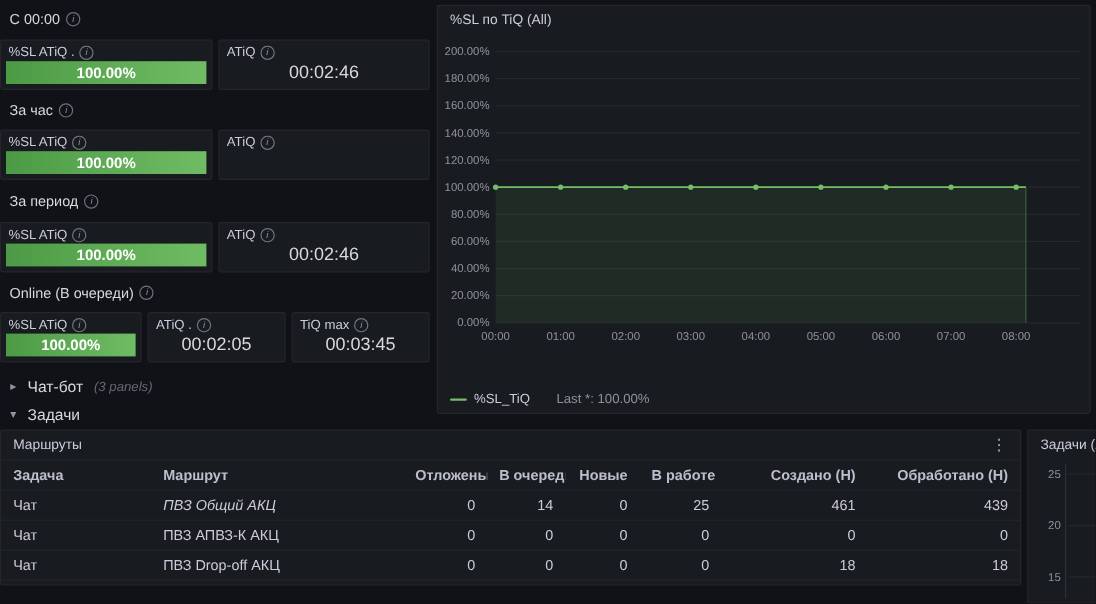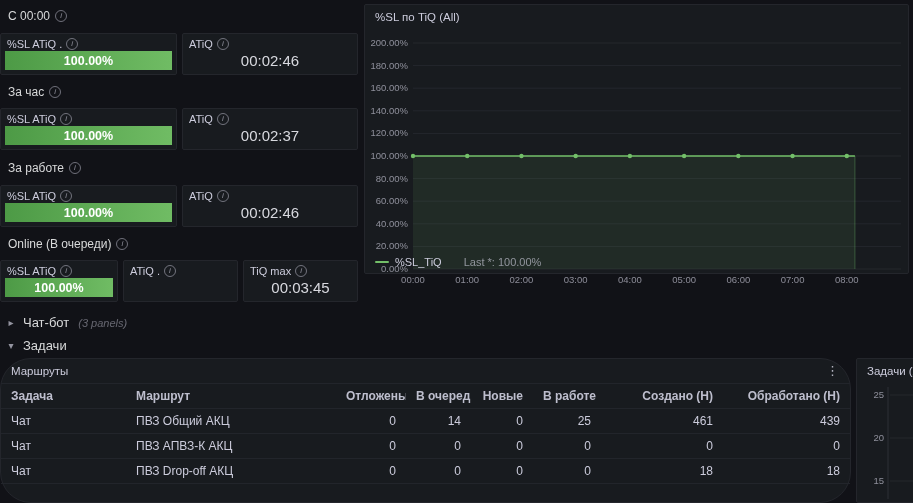"%SL по TiQ (All)" #chart-panel { height: 270px -> 341px }
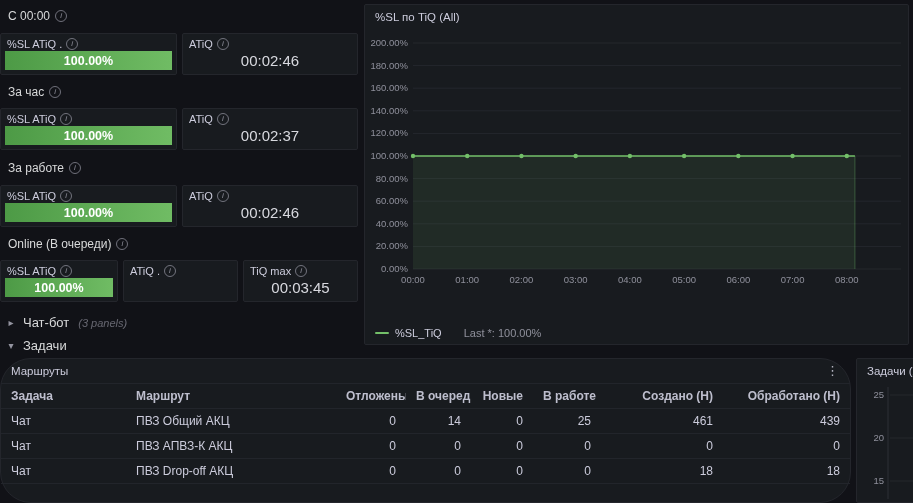"00:02:37" div.stat-value { html: <div>00:02:37</div> -> none }
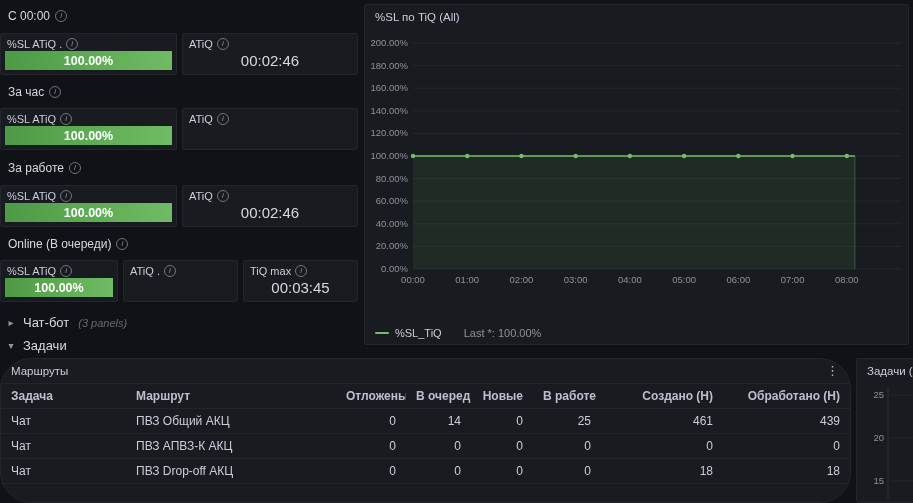"За работе" span.sec-title { text: работе -> период }
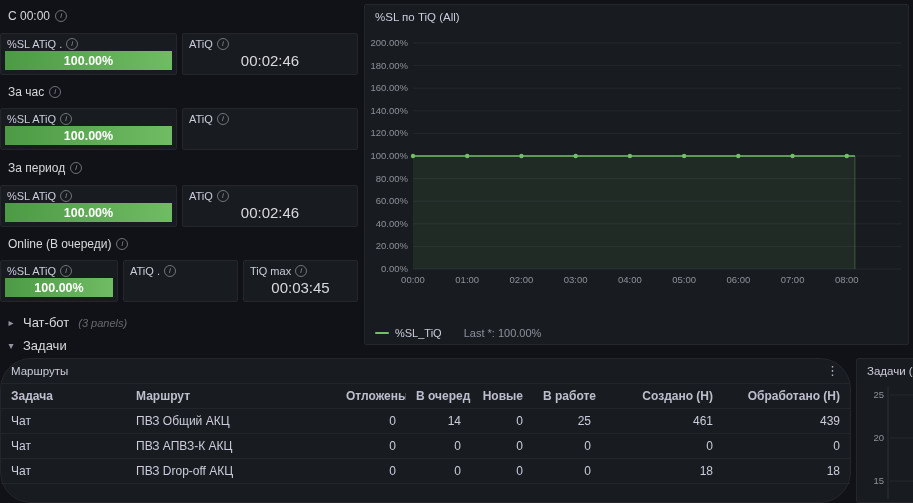"00:02:05" div.stat-value { html: none -> <div>00:02:05</div> }
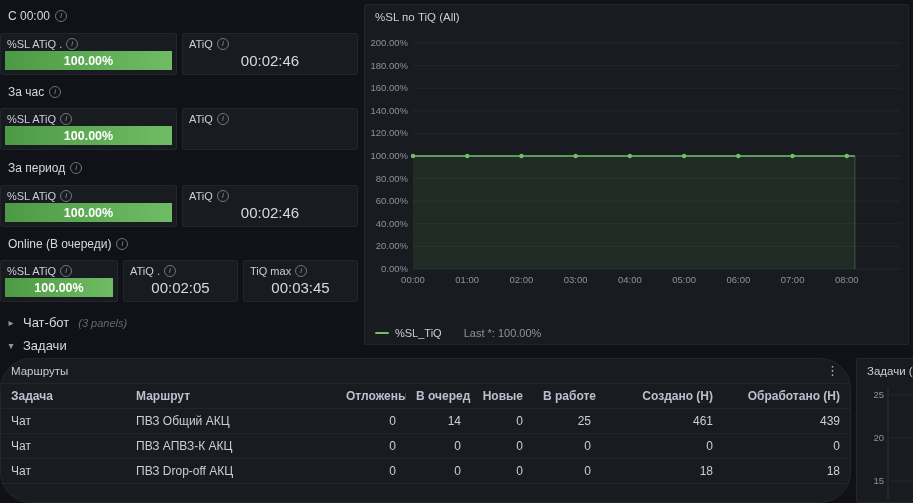"Маршруты" #table-panel { border-radius: 31px -> none; height: 145px -> 130px }
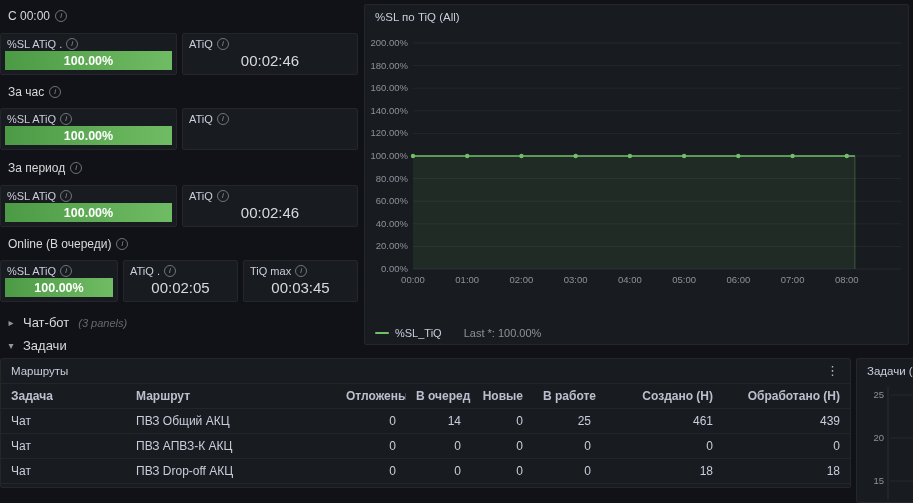"ПВЗ Общий АКЦ" div.cell { font-style: none -> italic }
